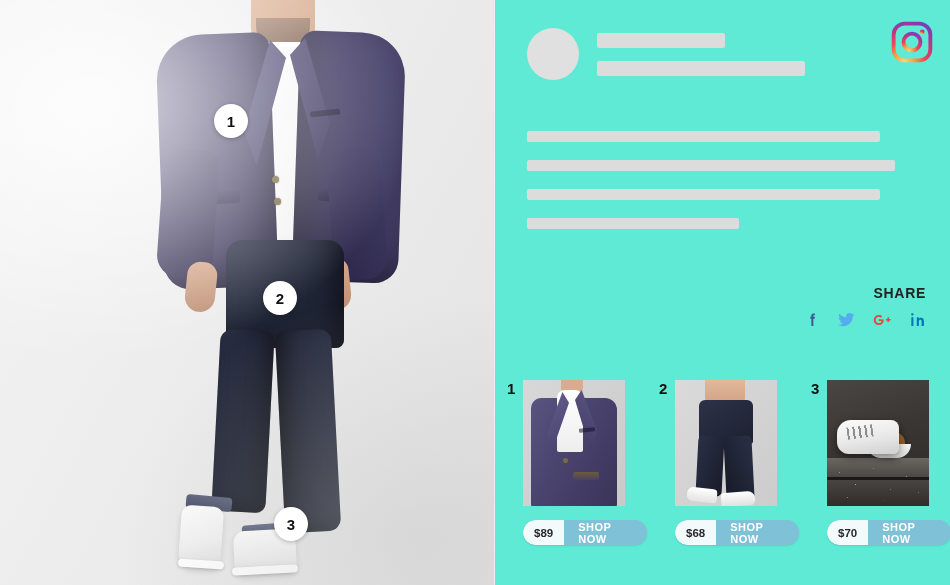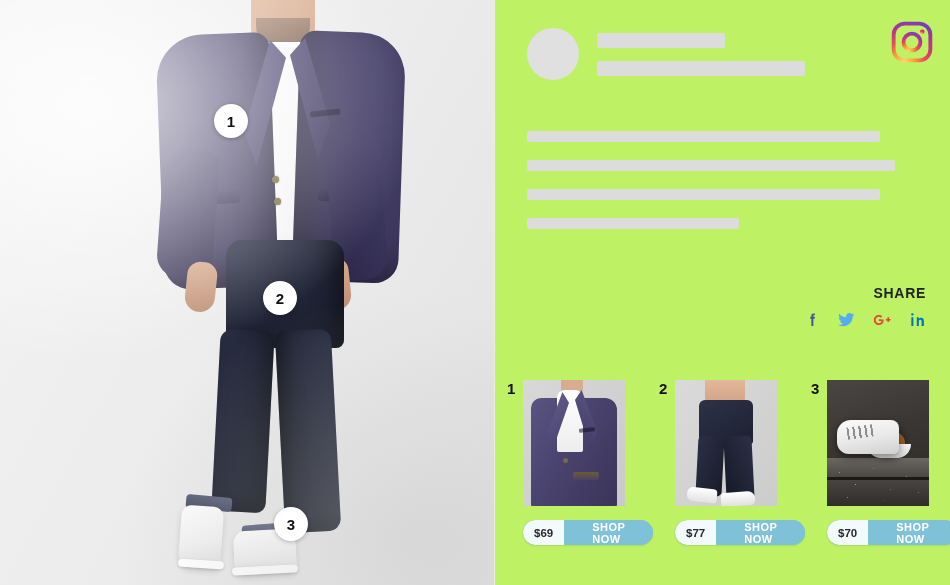"SHARE" .info-pane { background: #bef264 -> #5eead4 }
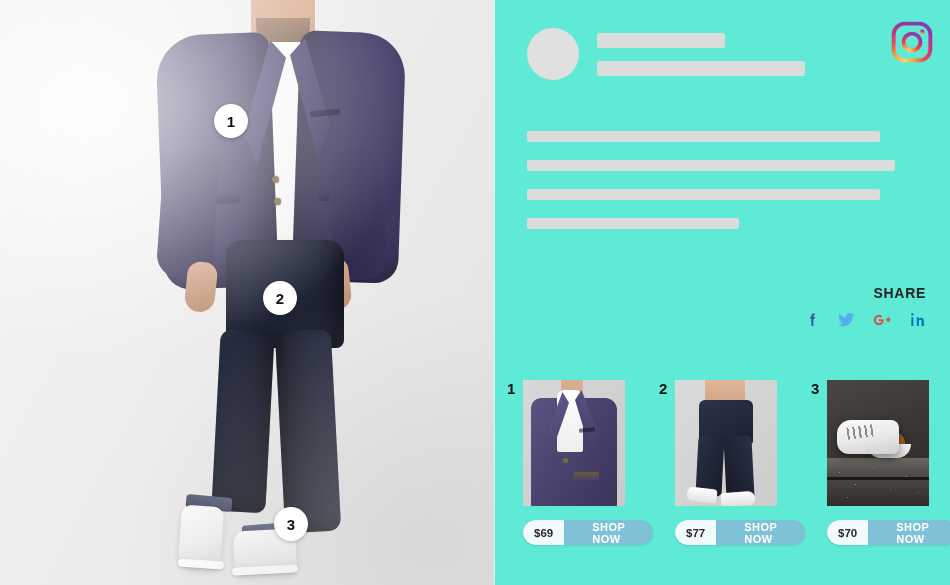"$69" div.p-price { text: $69 -> $89 }
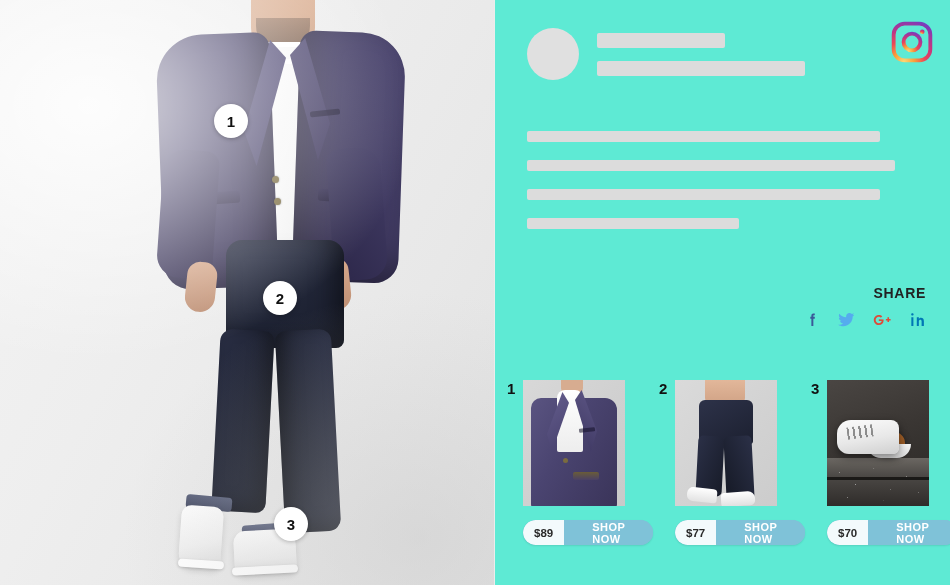"SHOP NOW" .p-shop { padding: 0 28px -> 0 14px }
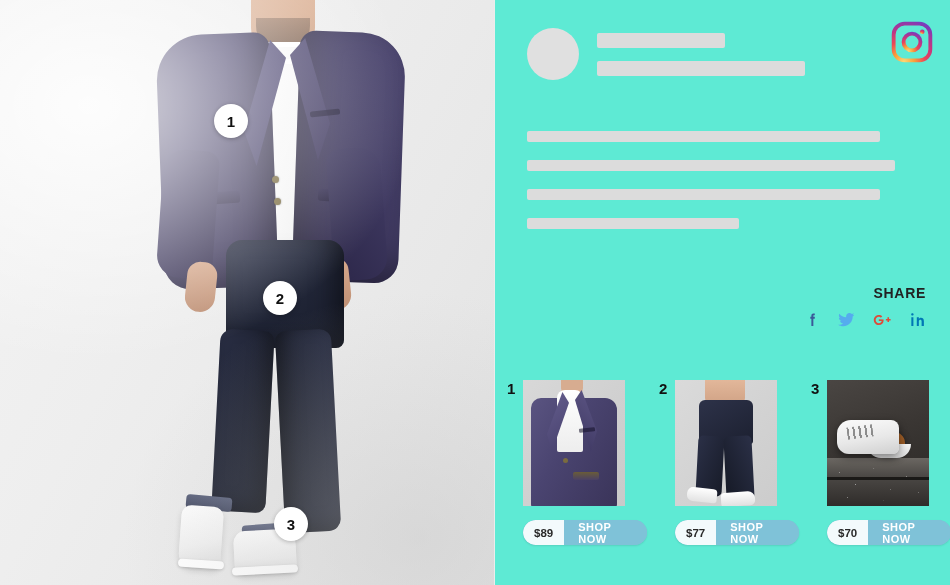"$77" div.p-price { text: $77 -> $68 }
